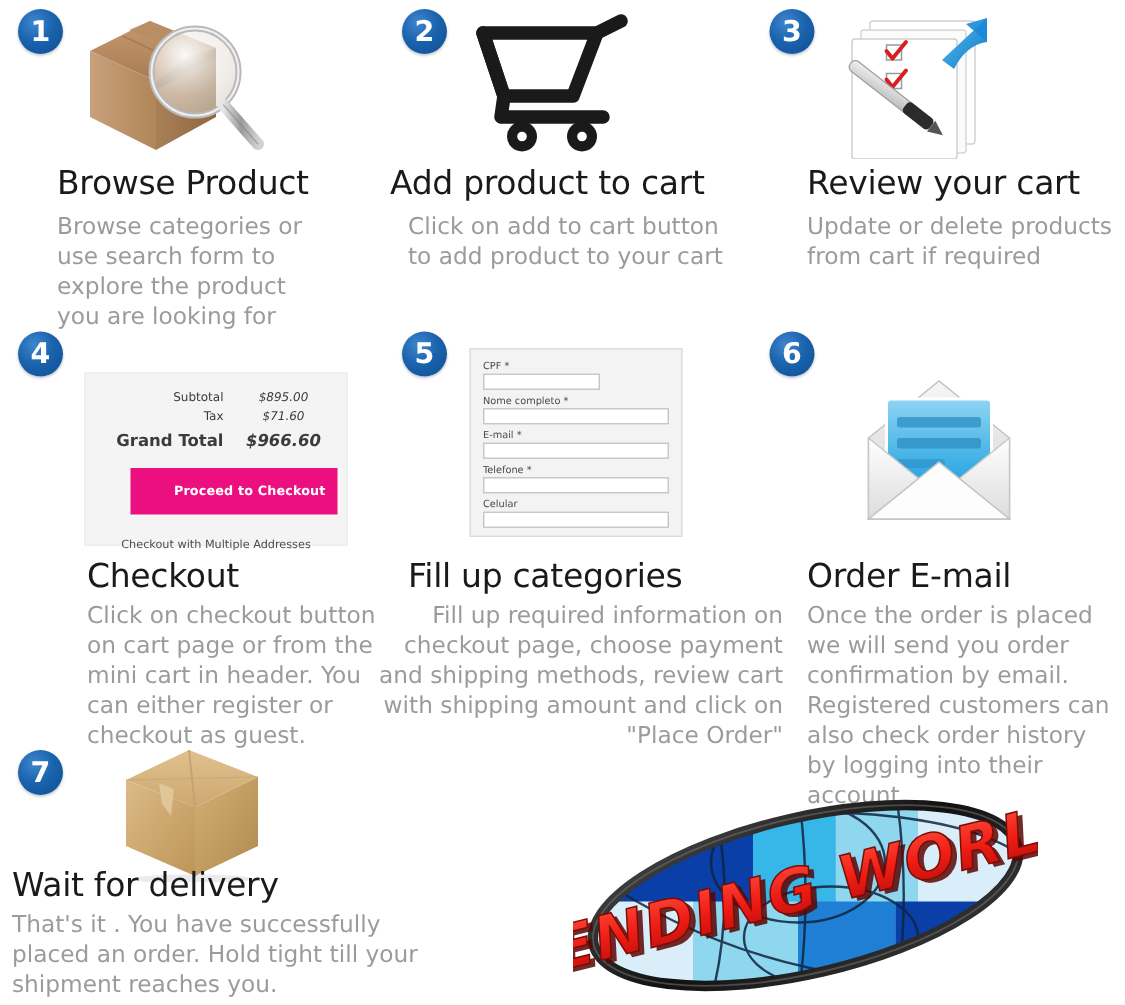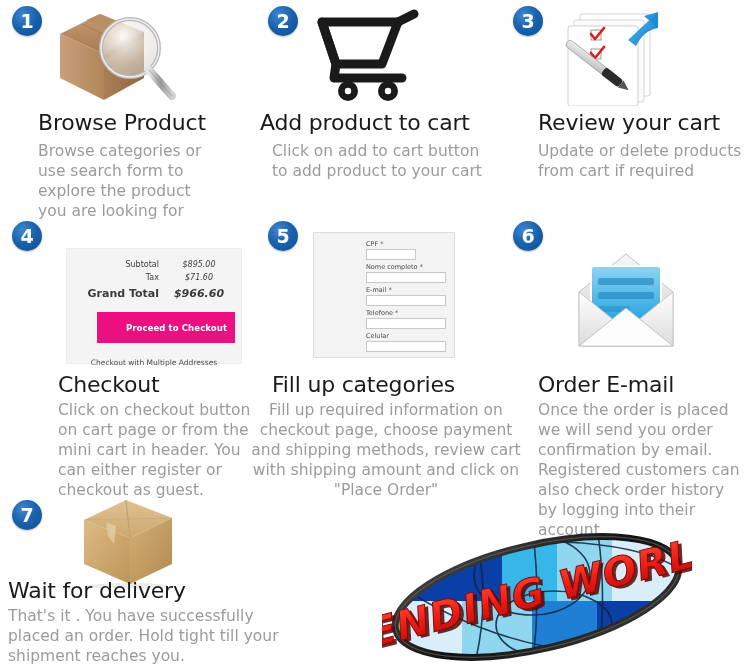"CPF *" .form-row { margin-left: 44px -> none }
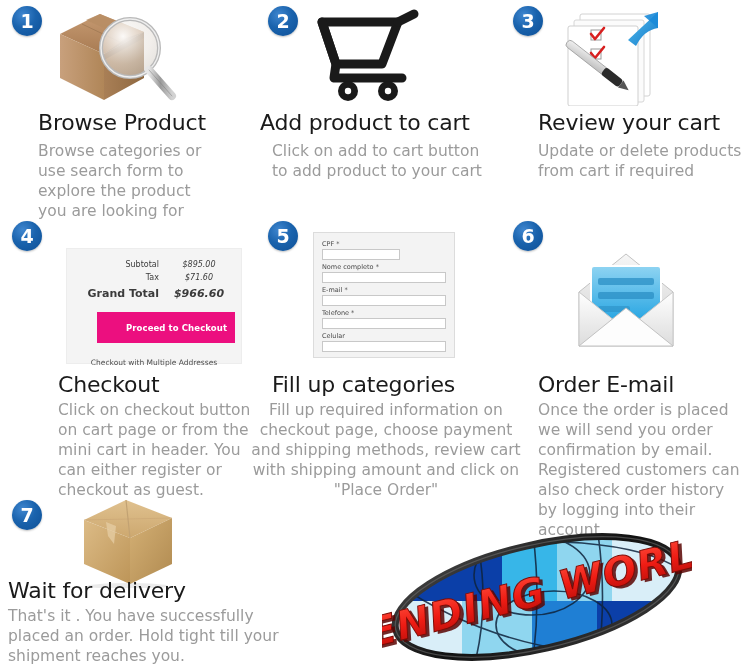"Subtotal" .cart-panel { left: 66px -> 56px }
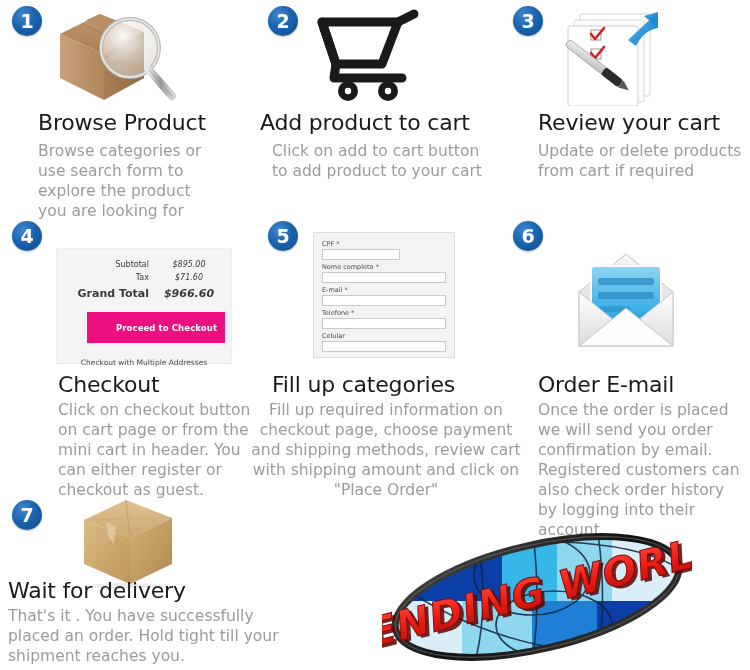"Fill up required information on" div.step-desc { text-align: none -> right }
